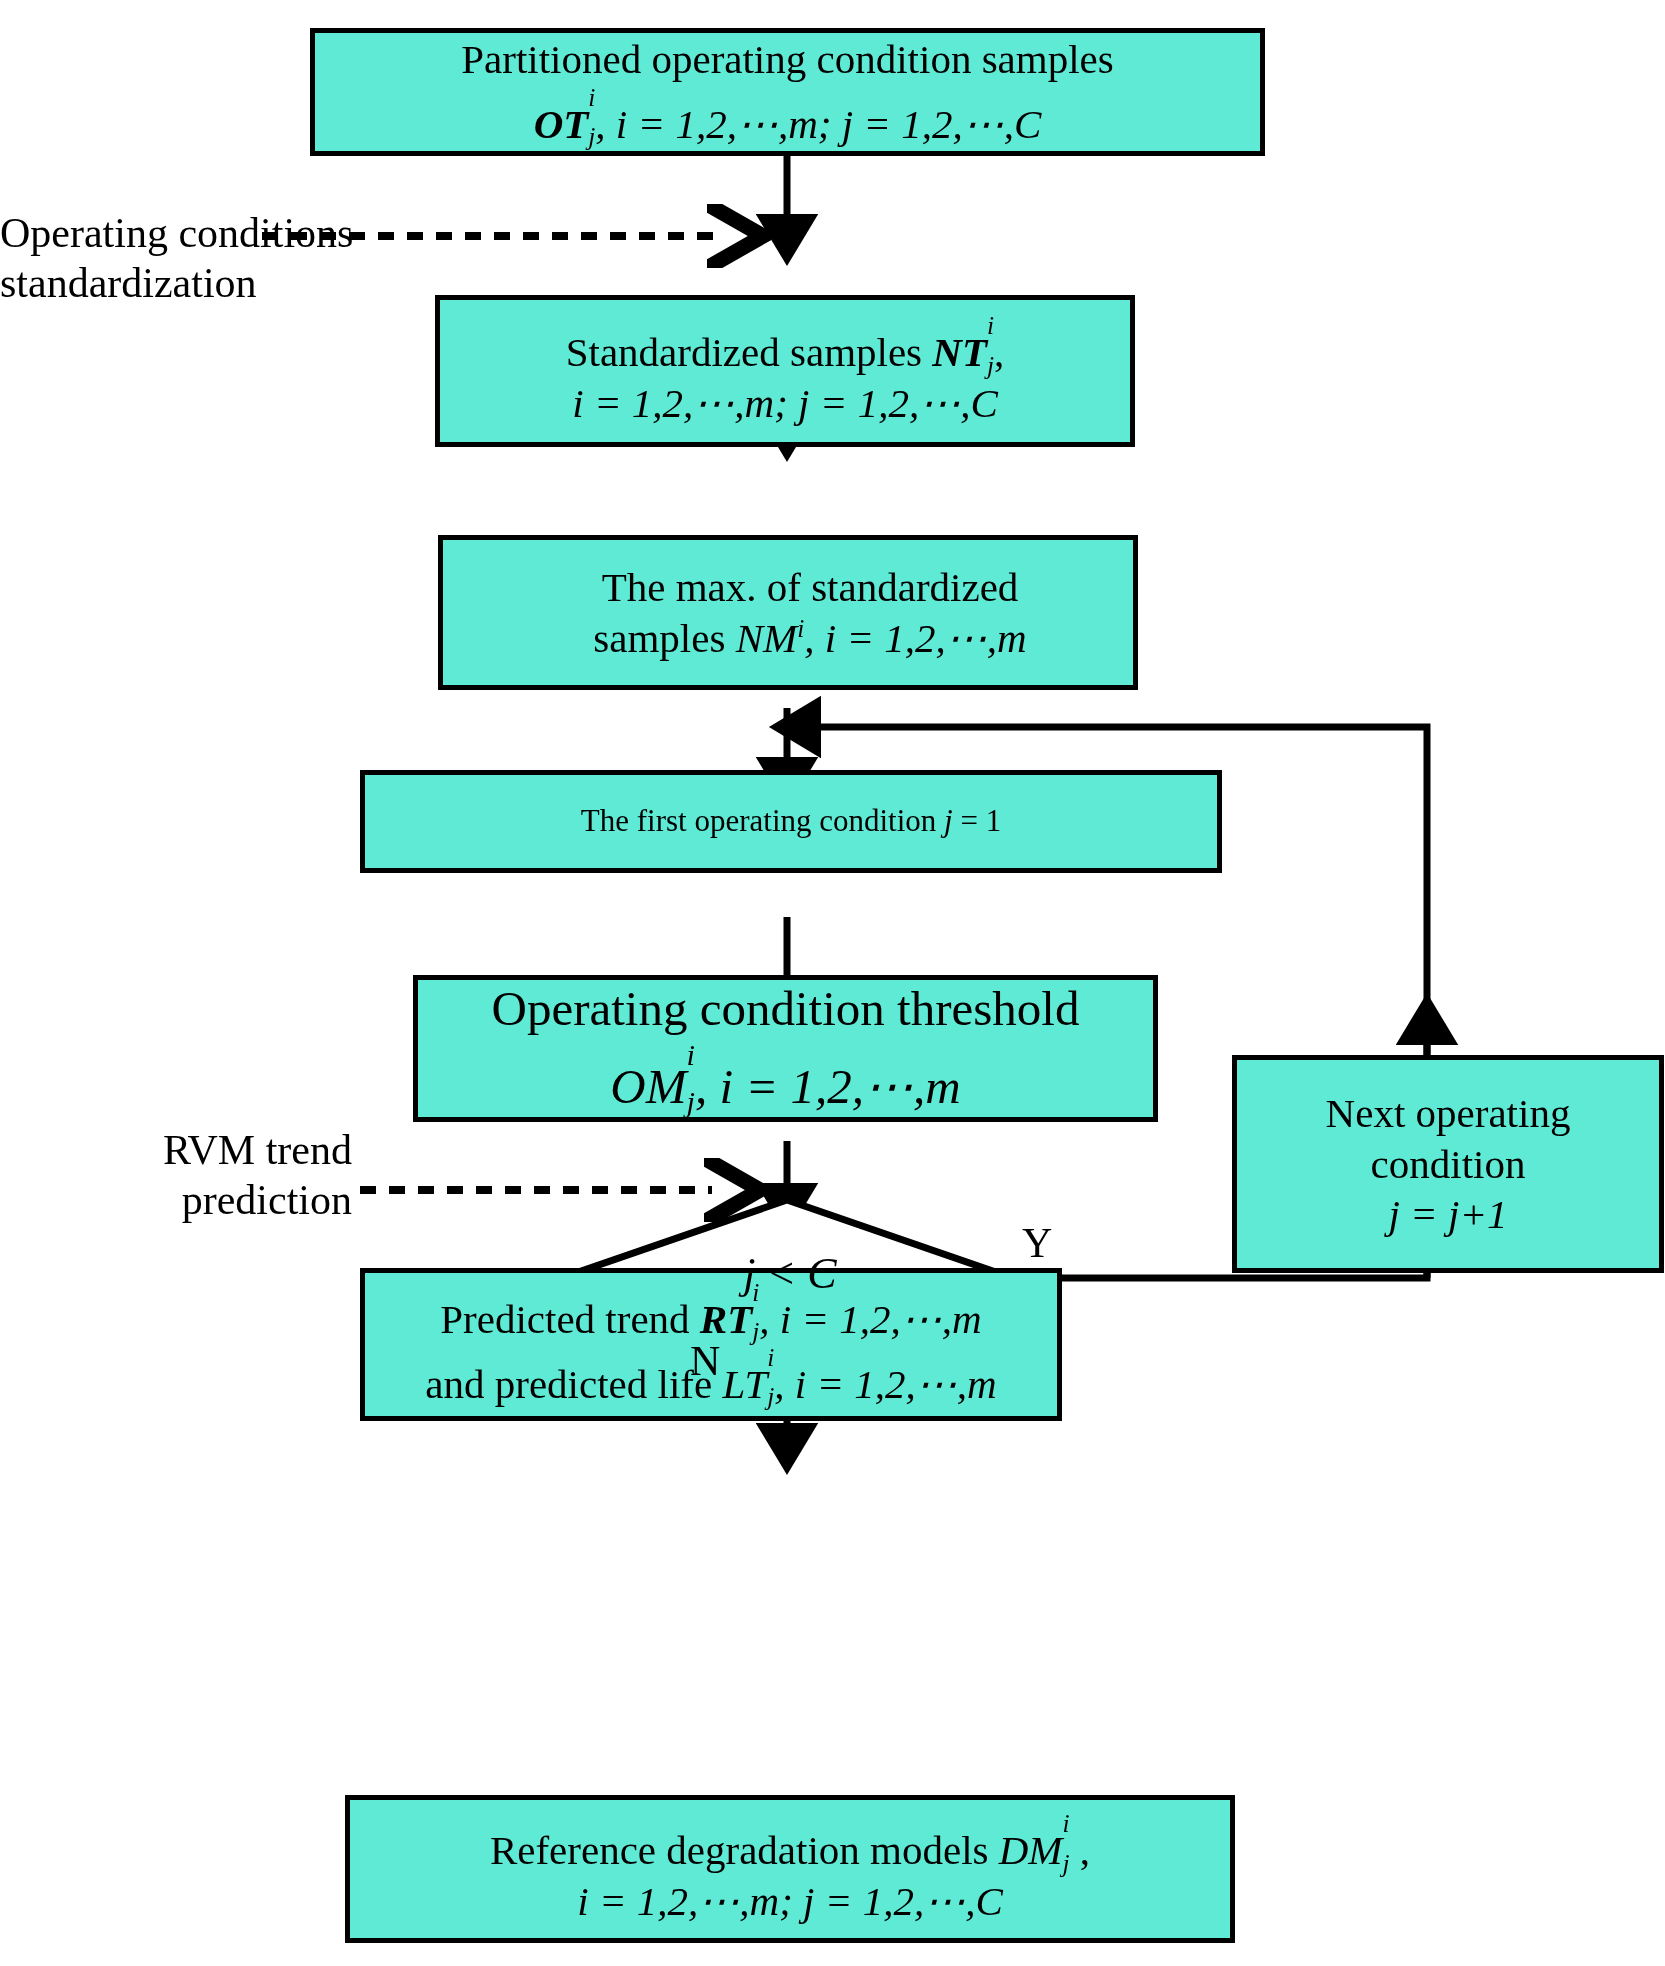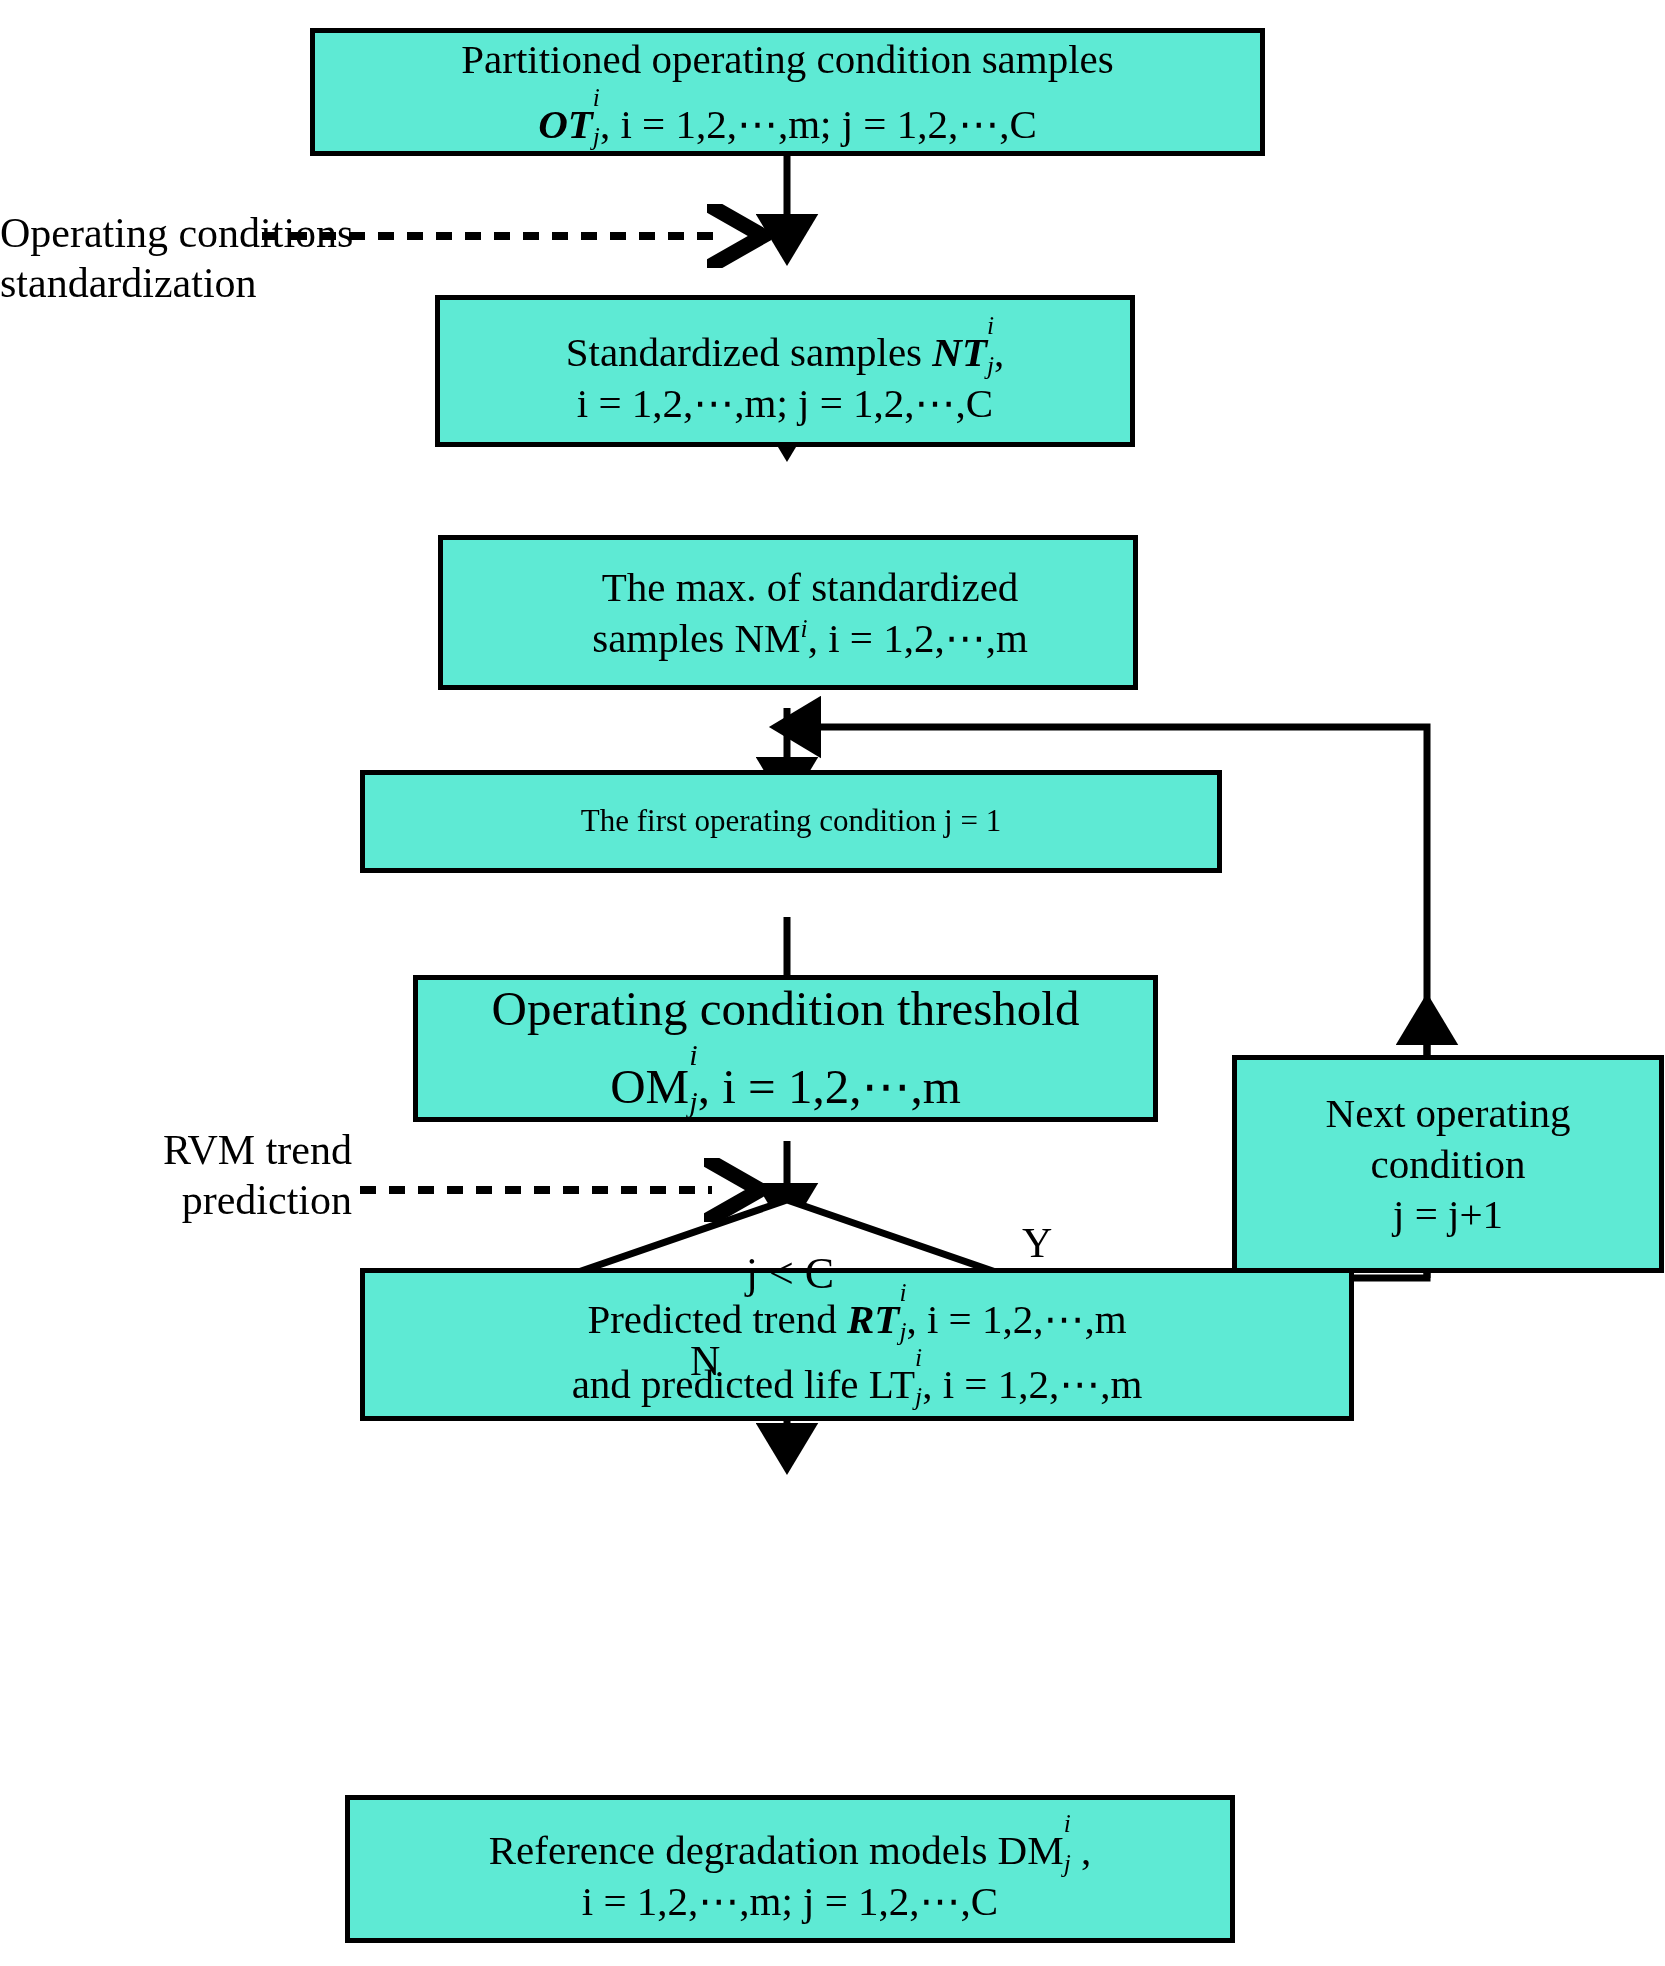", i = 1,2,⋯,m; j" .s { font-style: none -> italic }
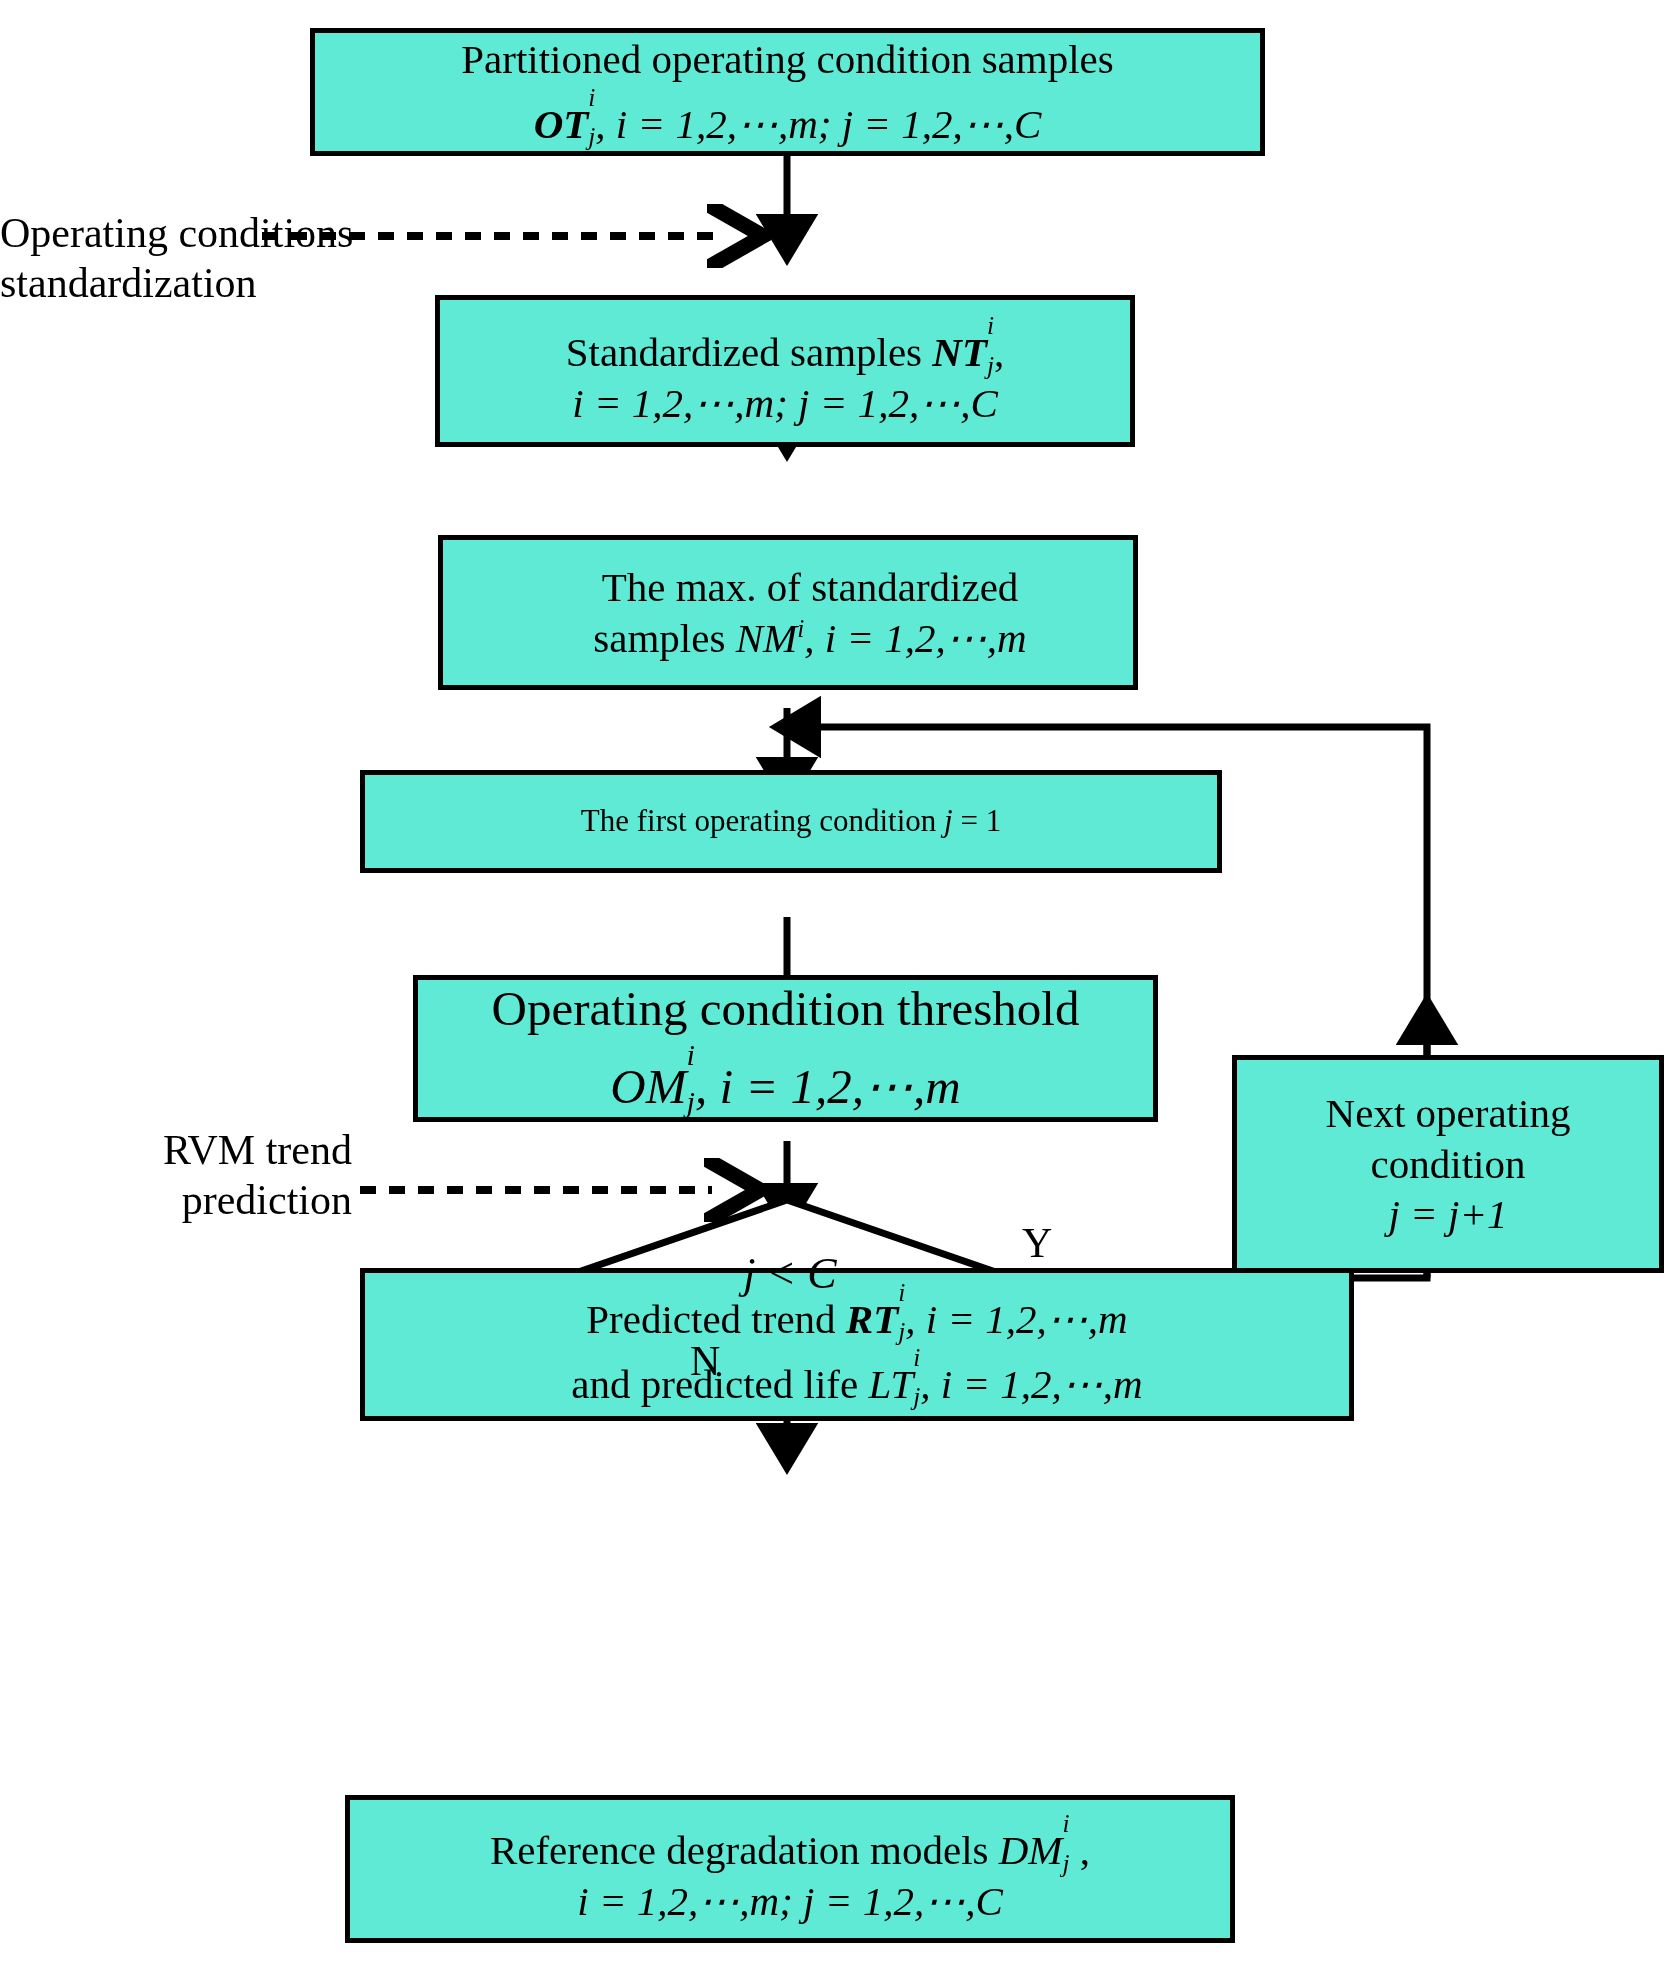"Predicted trend RT" div.box { width: 994px -> 702px }
